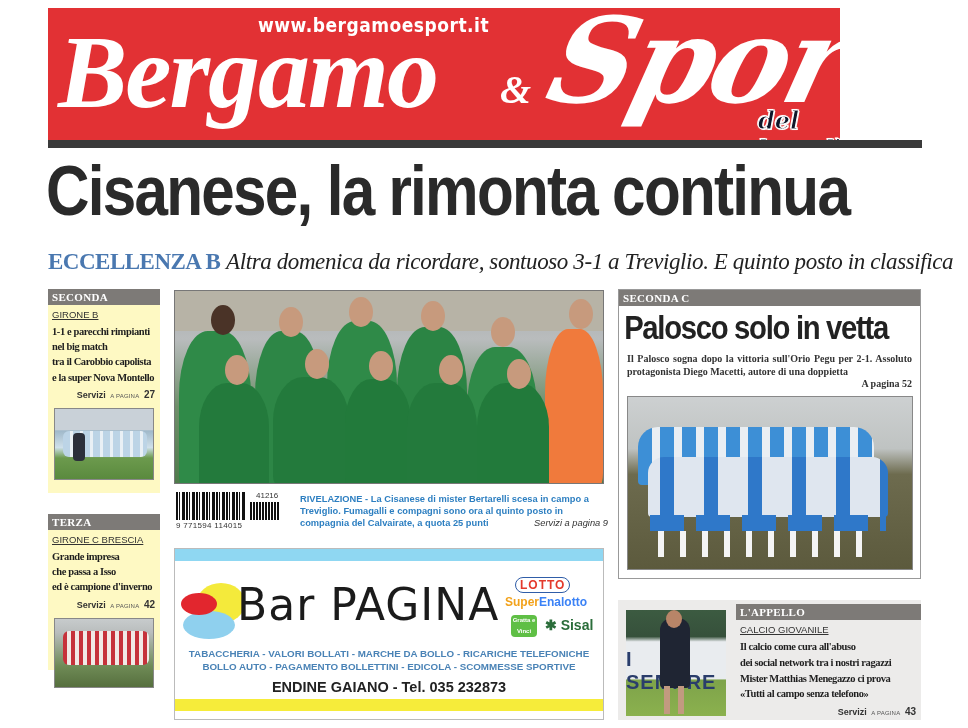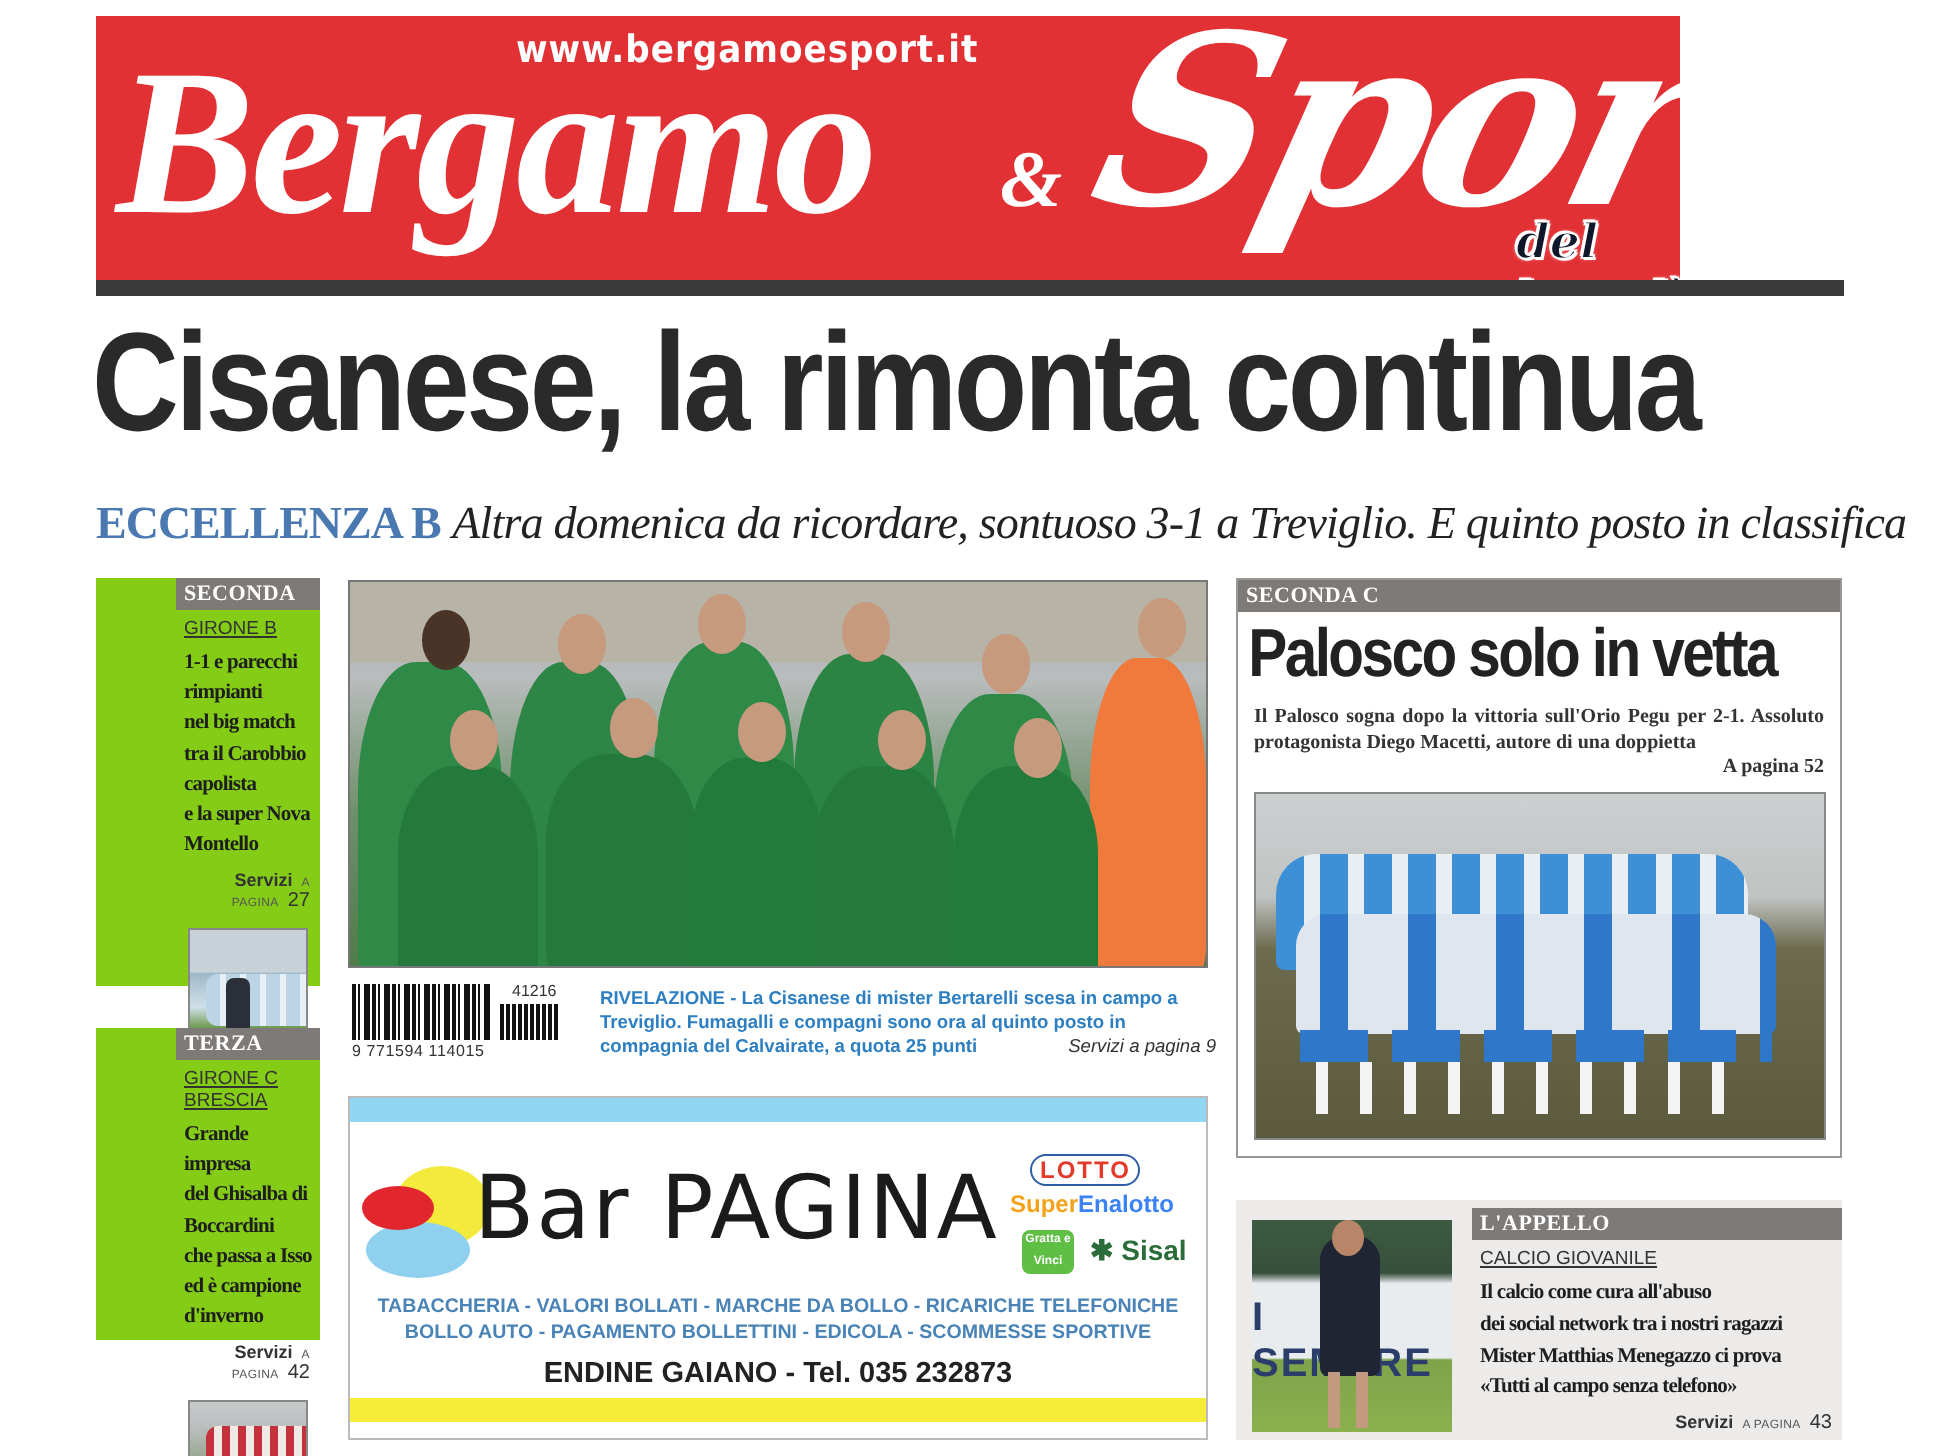"SECONDA" .sidebox { background: #84cc16 -> #fef9c3; padding-left: 40px -> none }
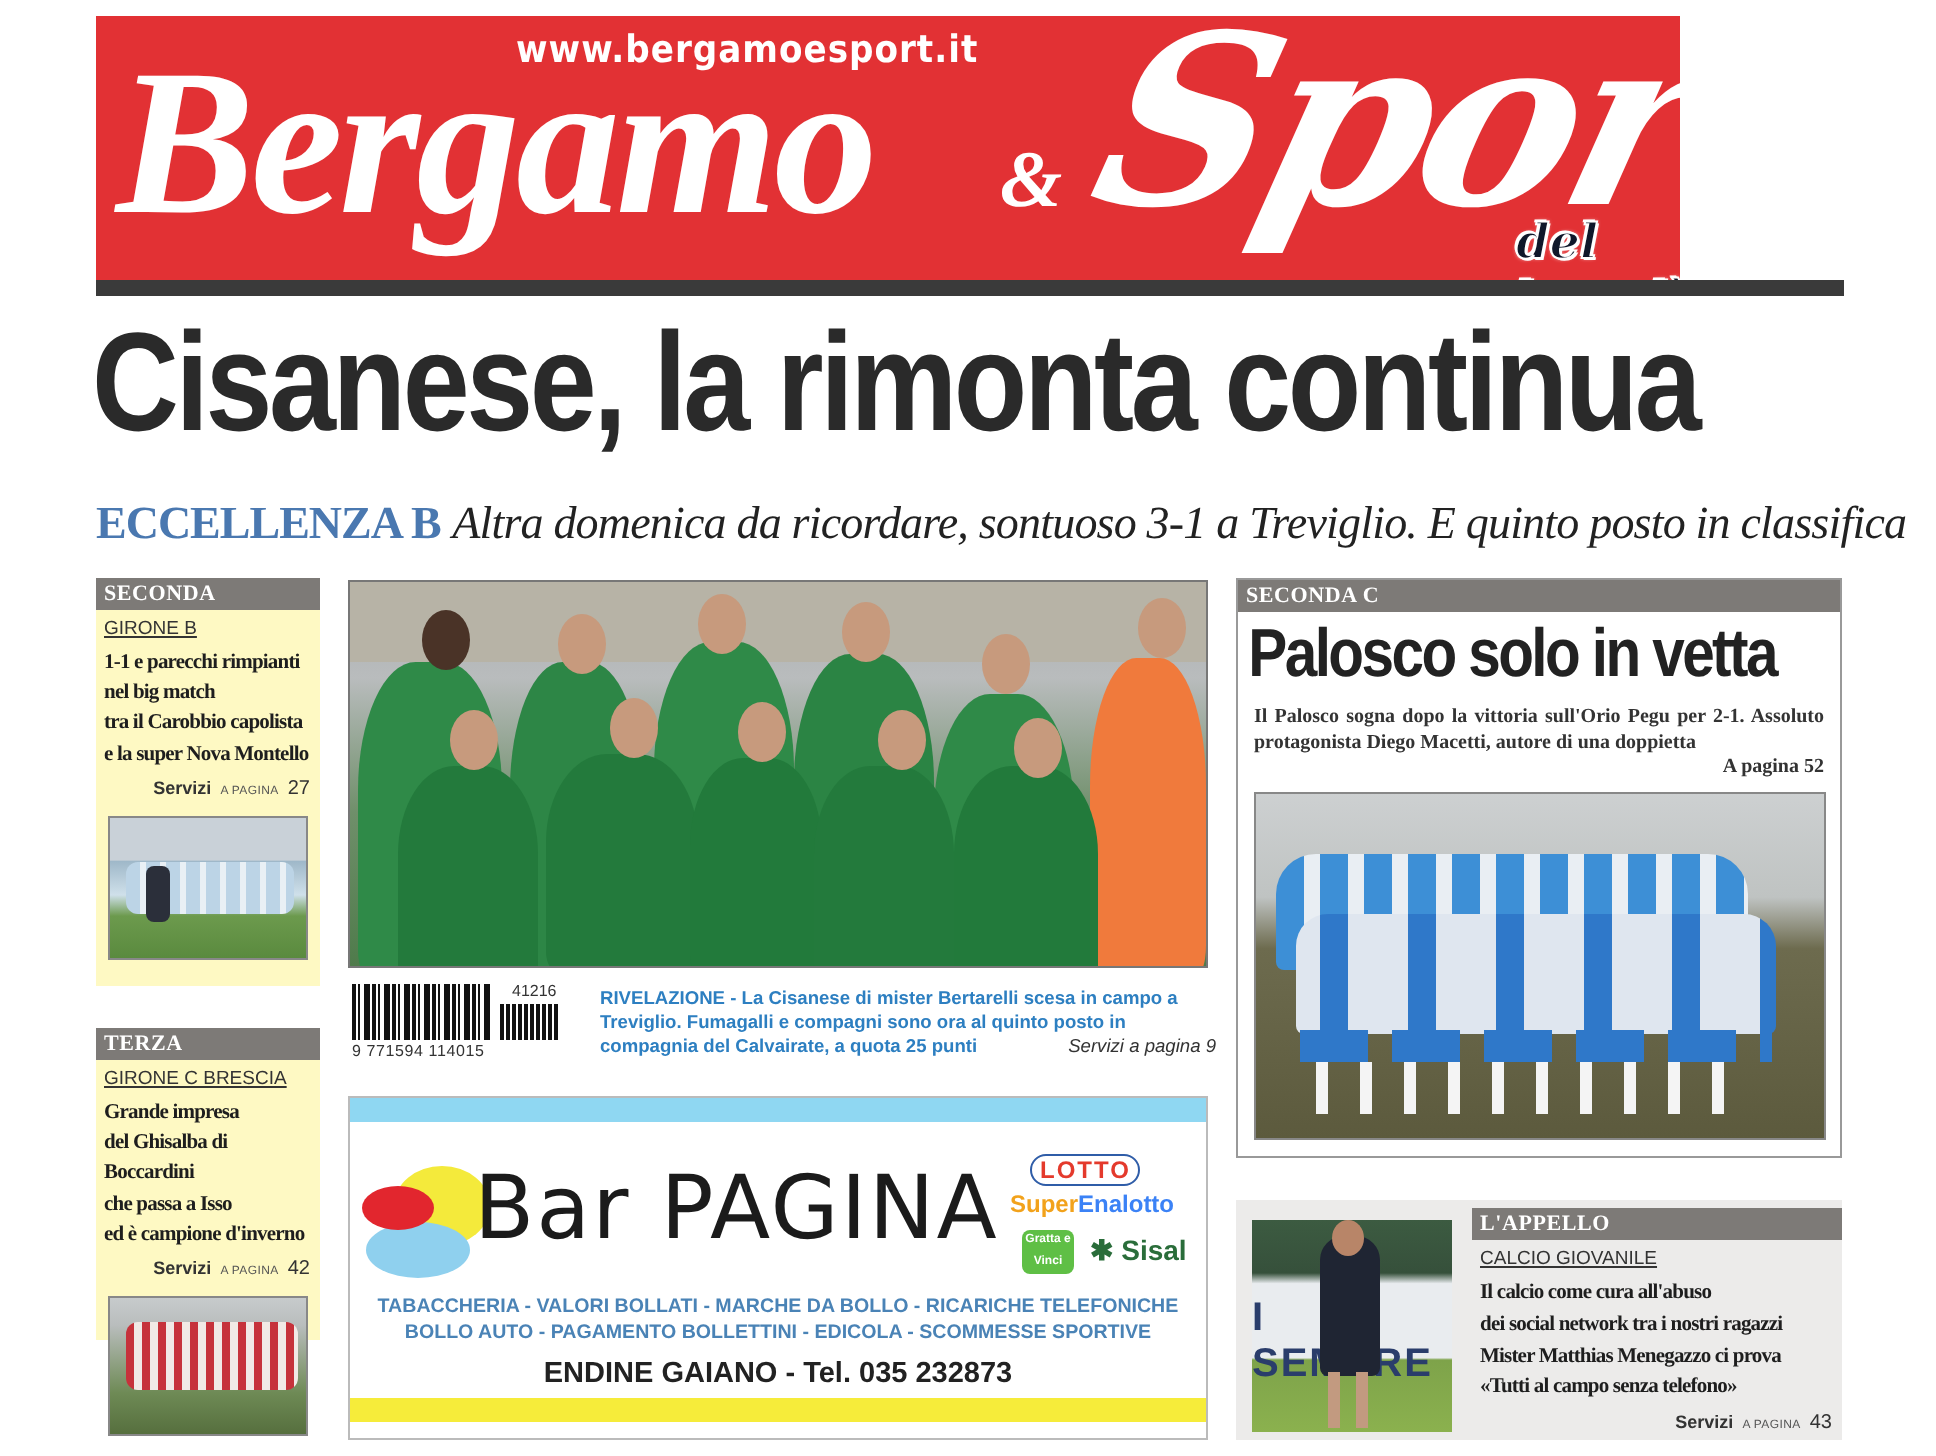"27" .box-ref .num { font-weight: normal -> bold }
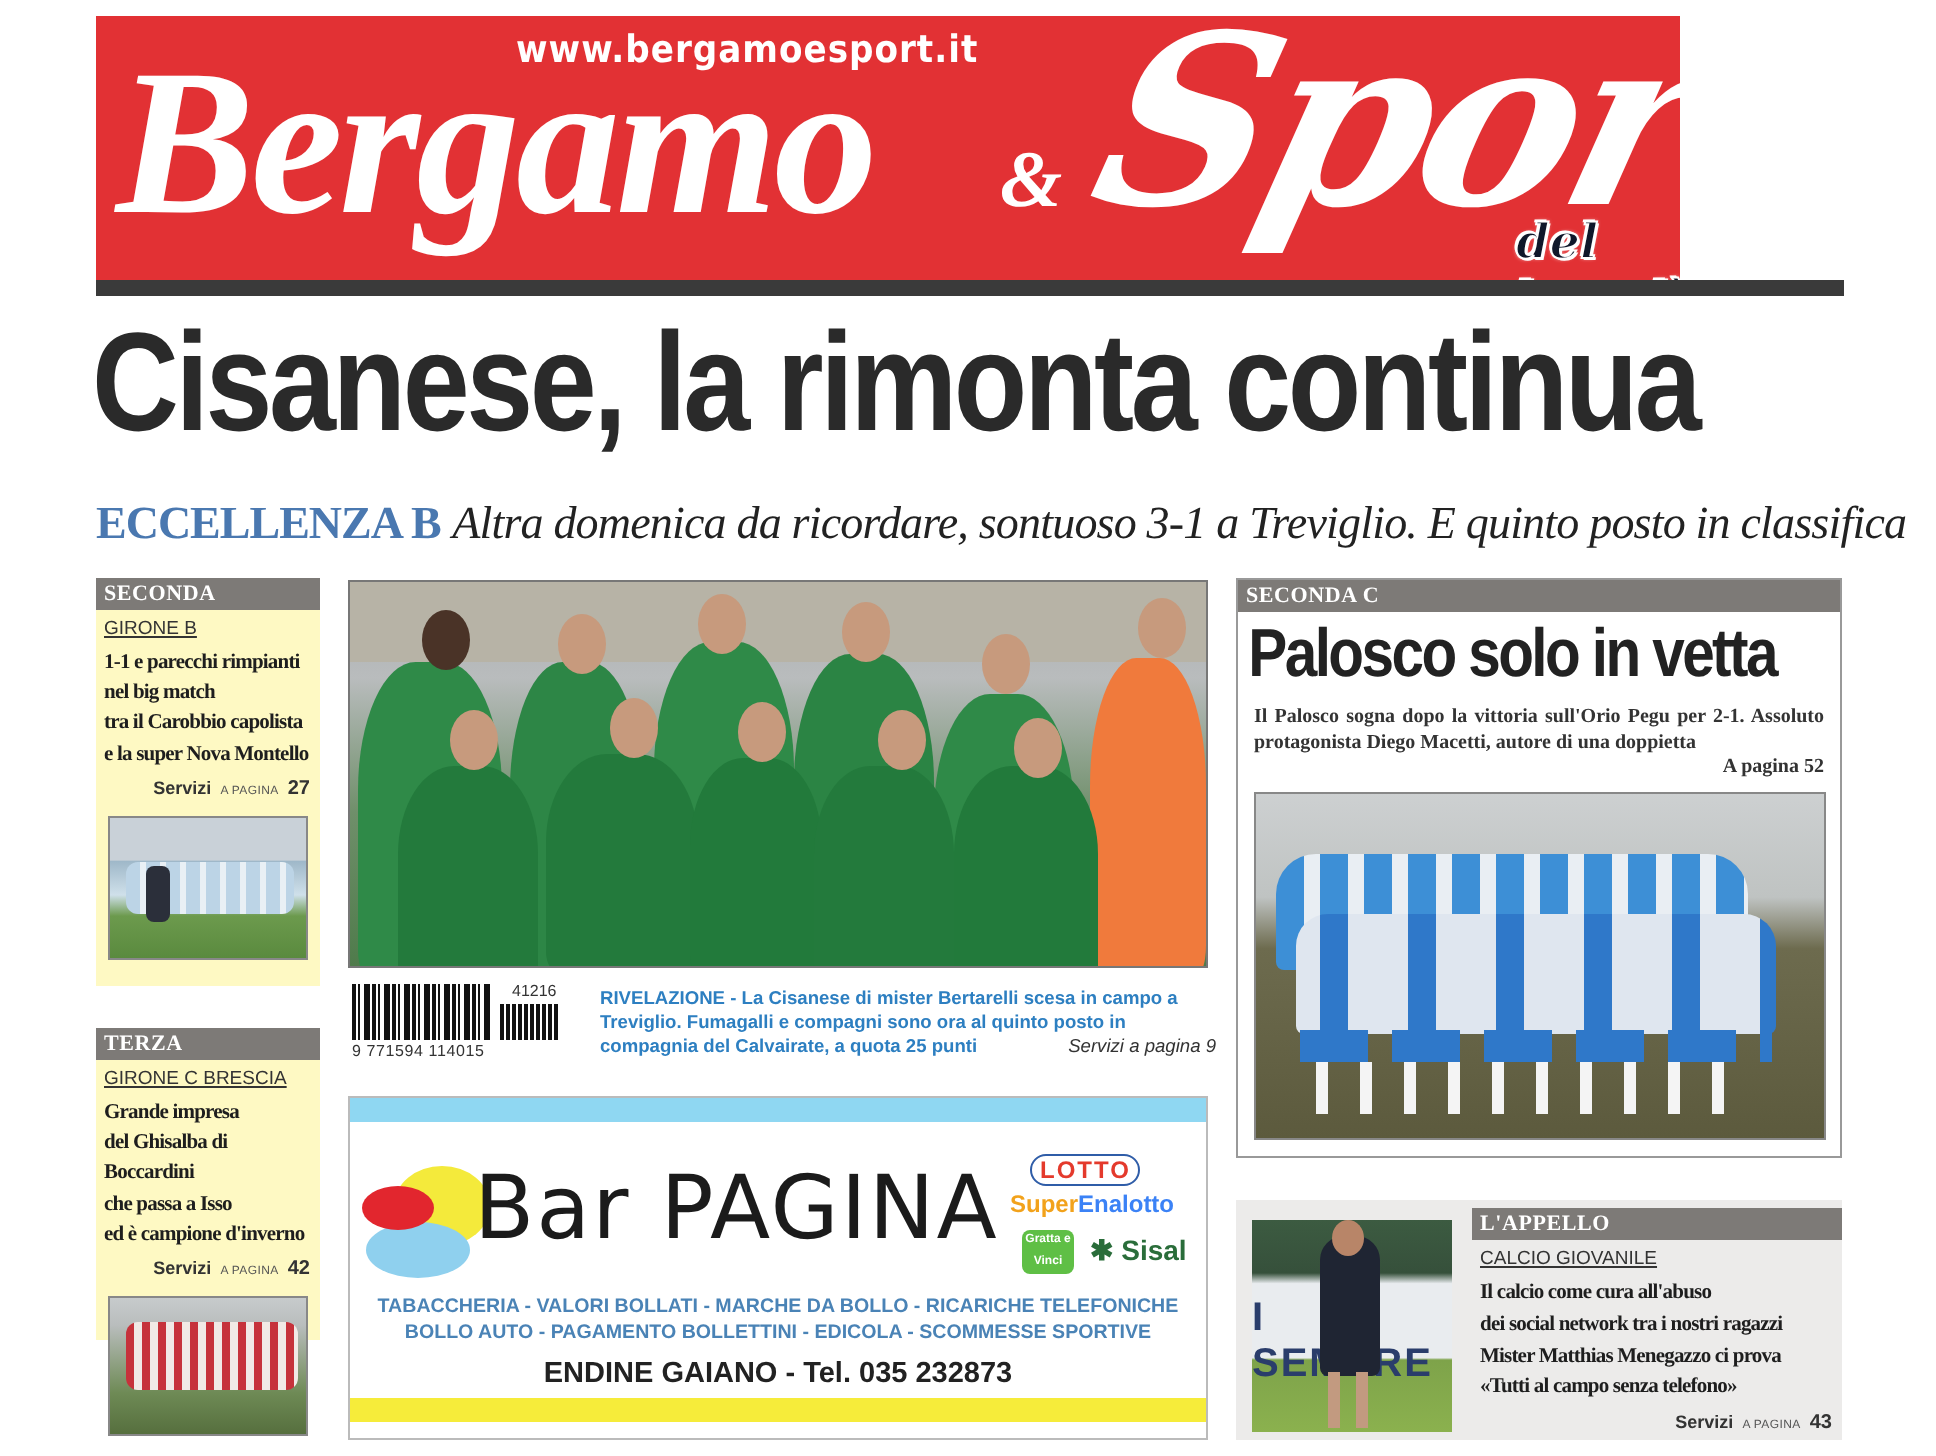"del Ghisalba di Boccardini" div { html: <div>del Ghisalba di Boccardini</div> -> none }
